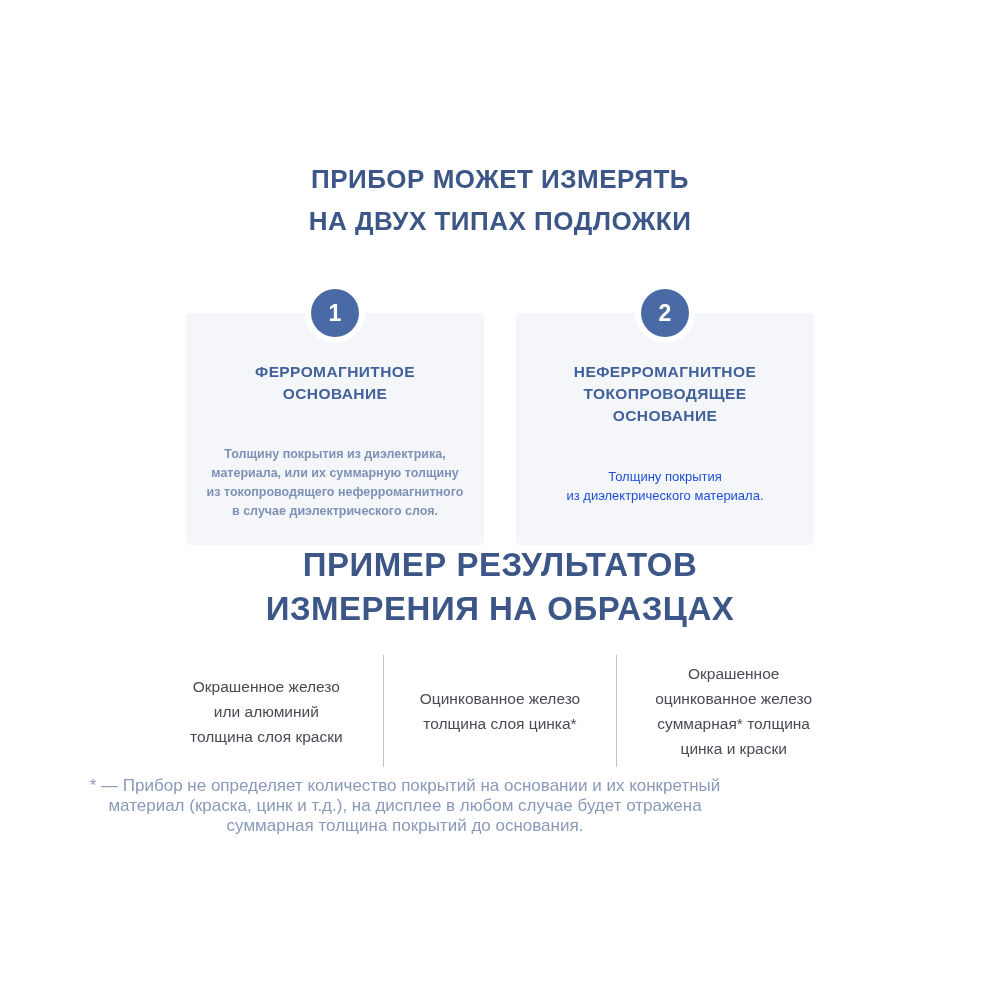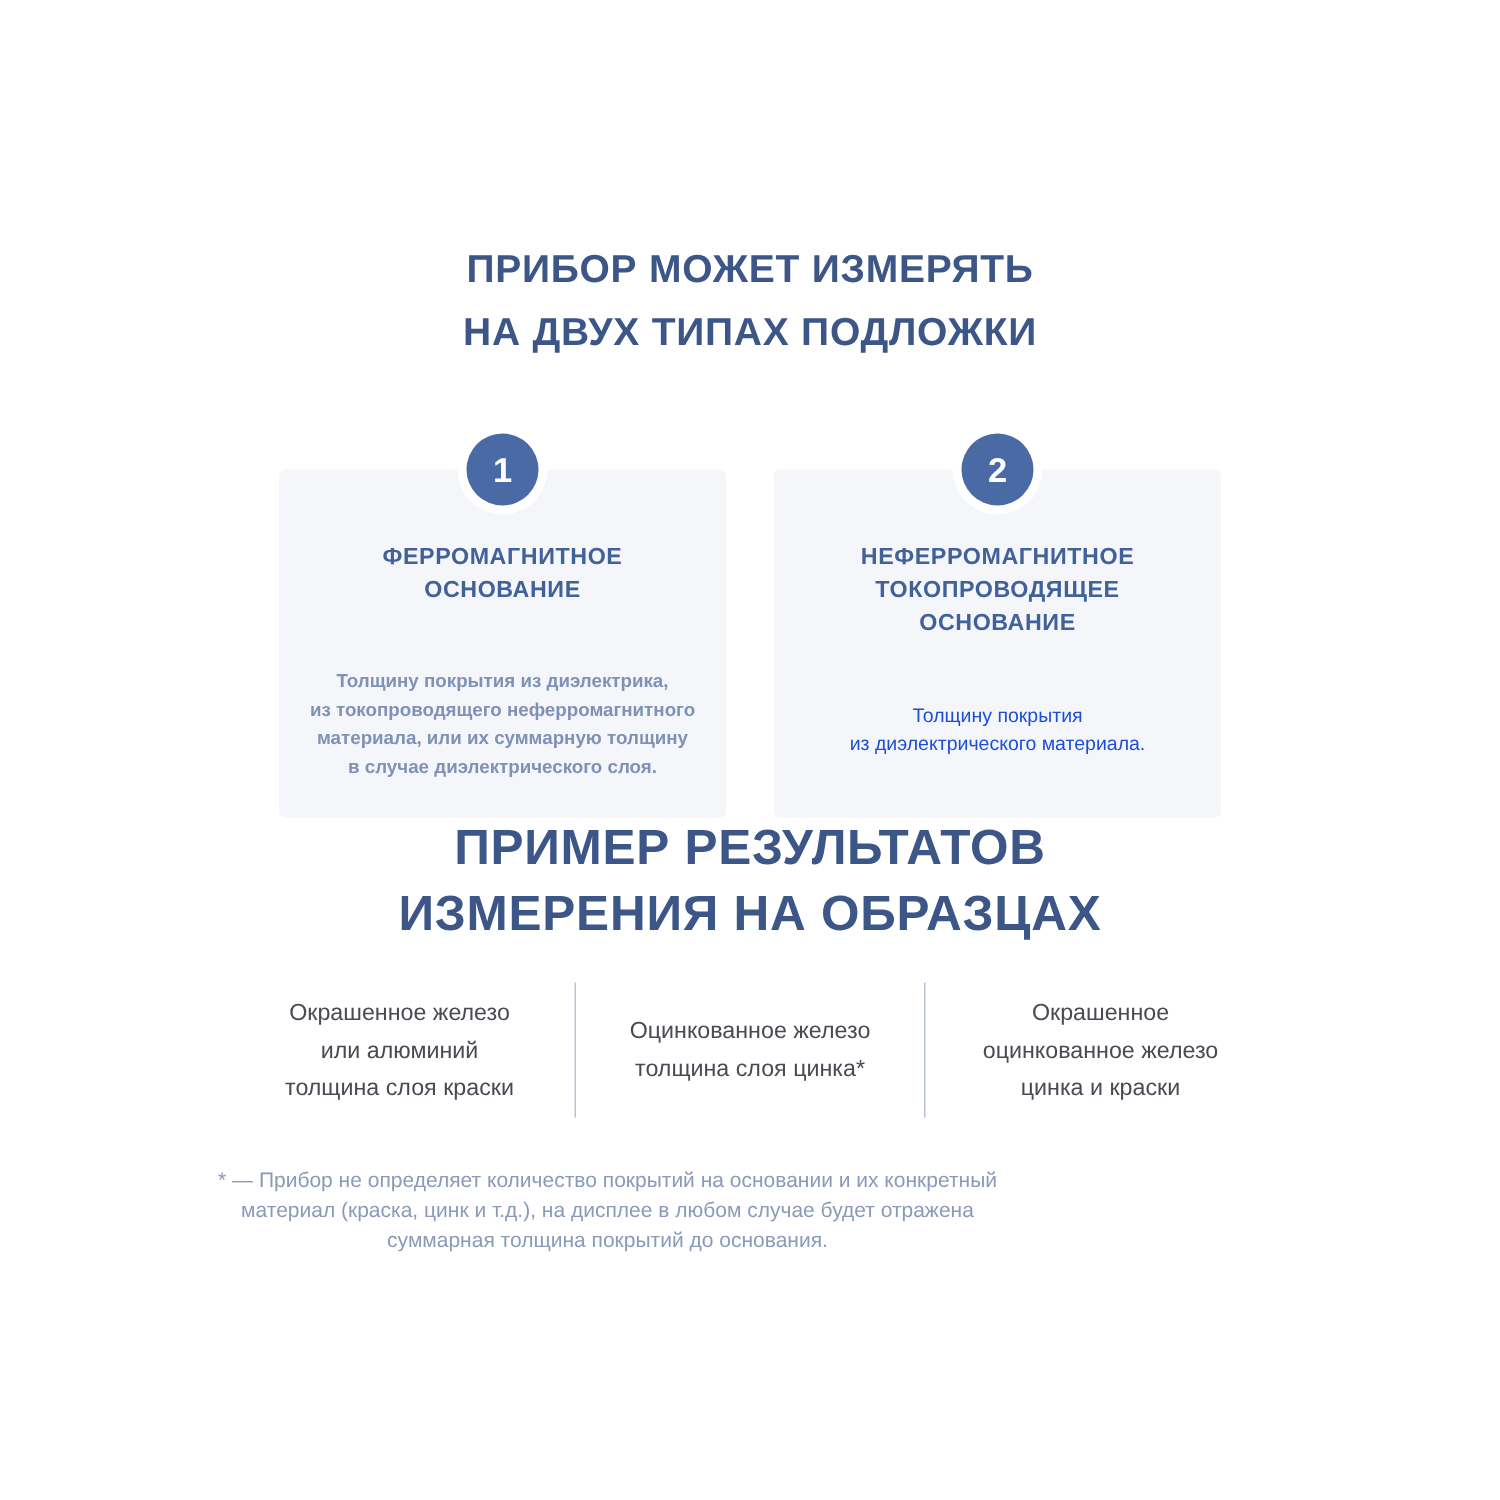"из токопроводящего неферромагнитного" span.line { order: before "материала, или их суммарную толщину" -> after "материала, или их суммарную толщину" }
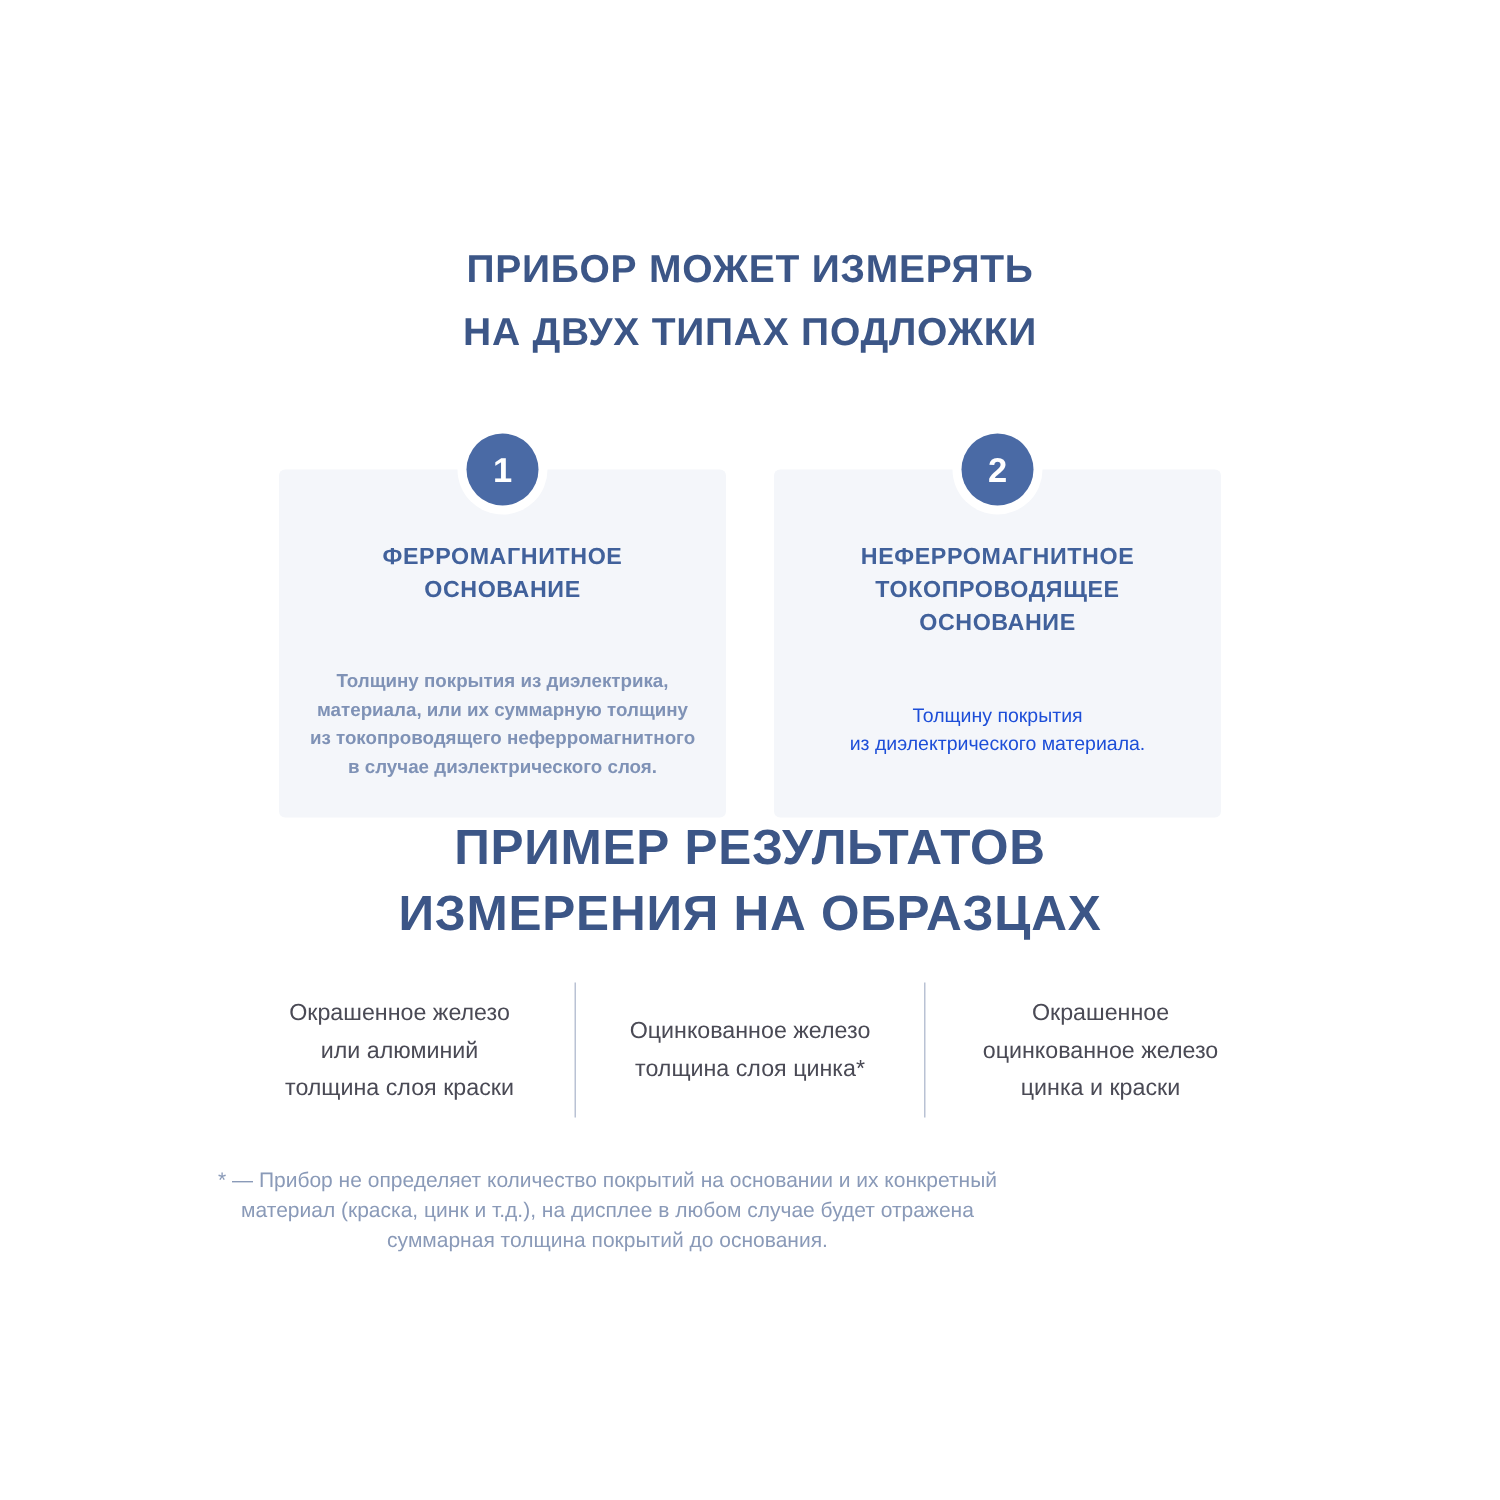"суммарная* толщина" span.line { html: none -> <span>суммарная* толщина</span> }
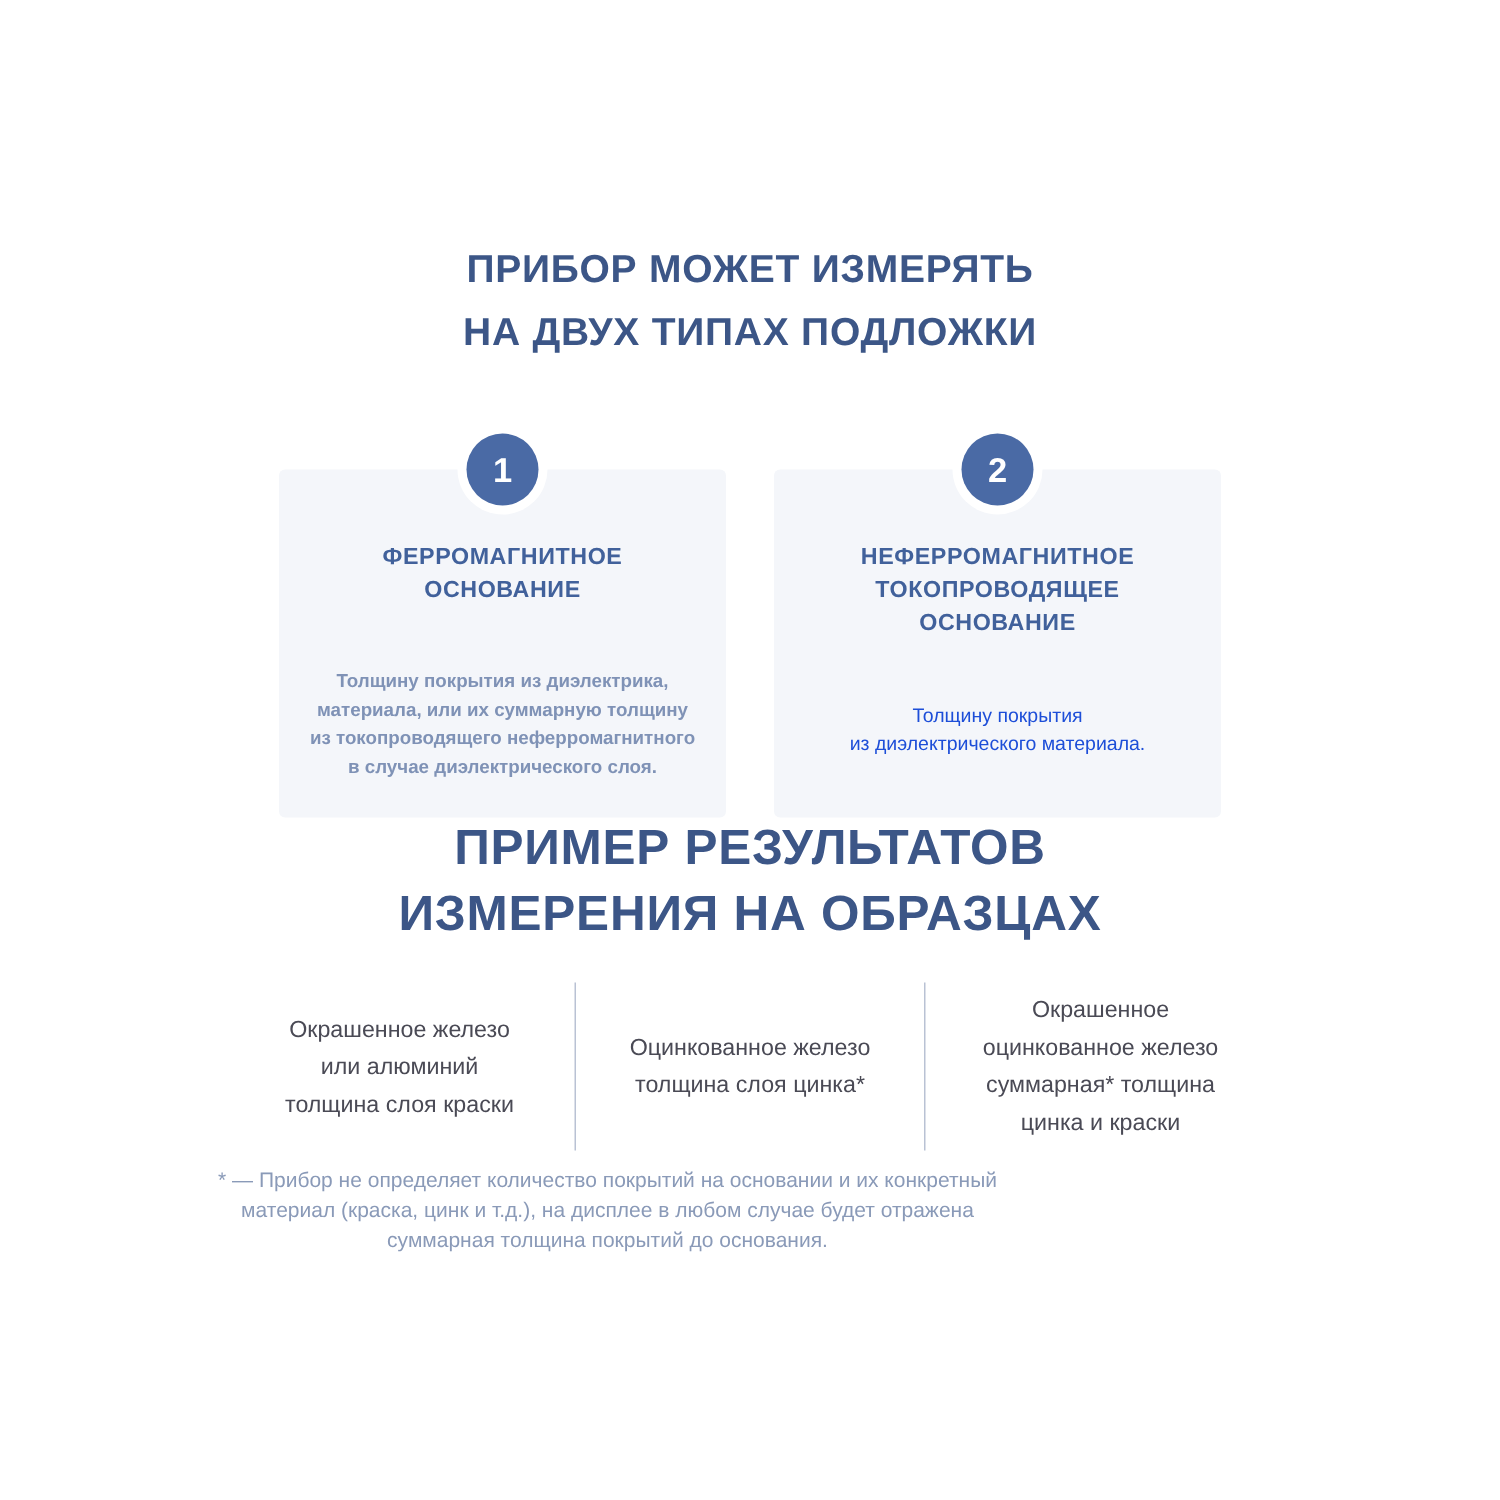"* — Прибор не определяет" .footnote { font-size: 14px -> 17px }
